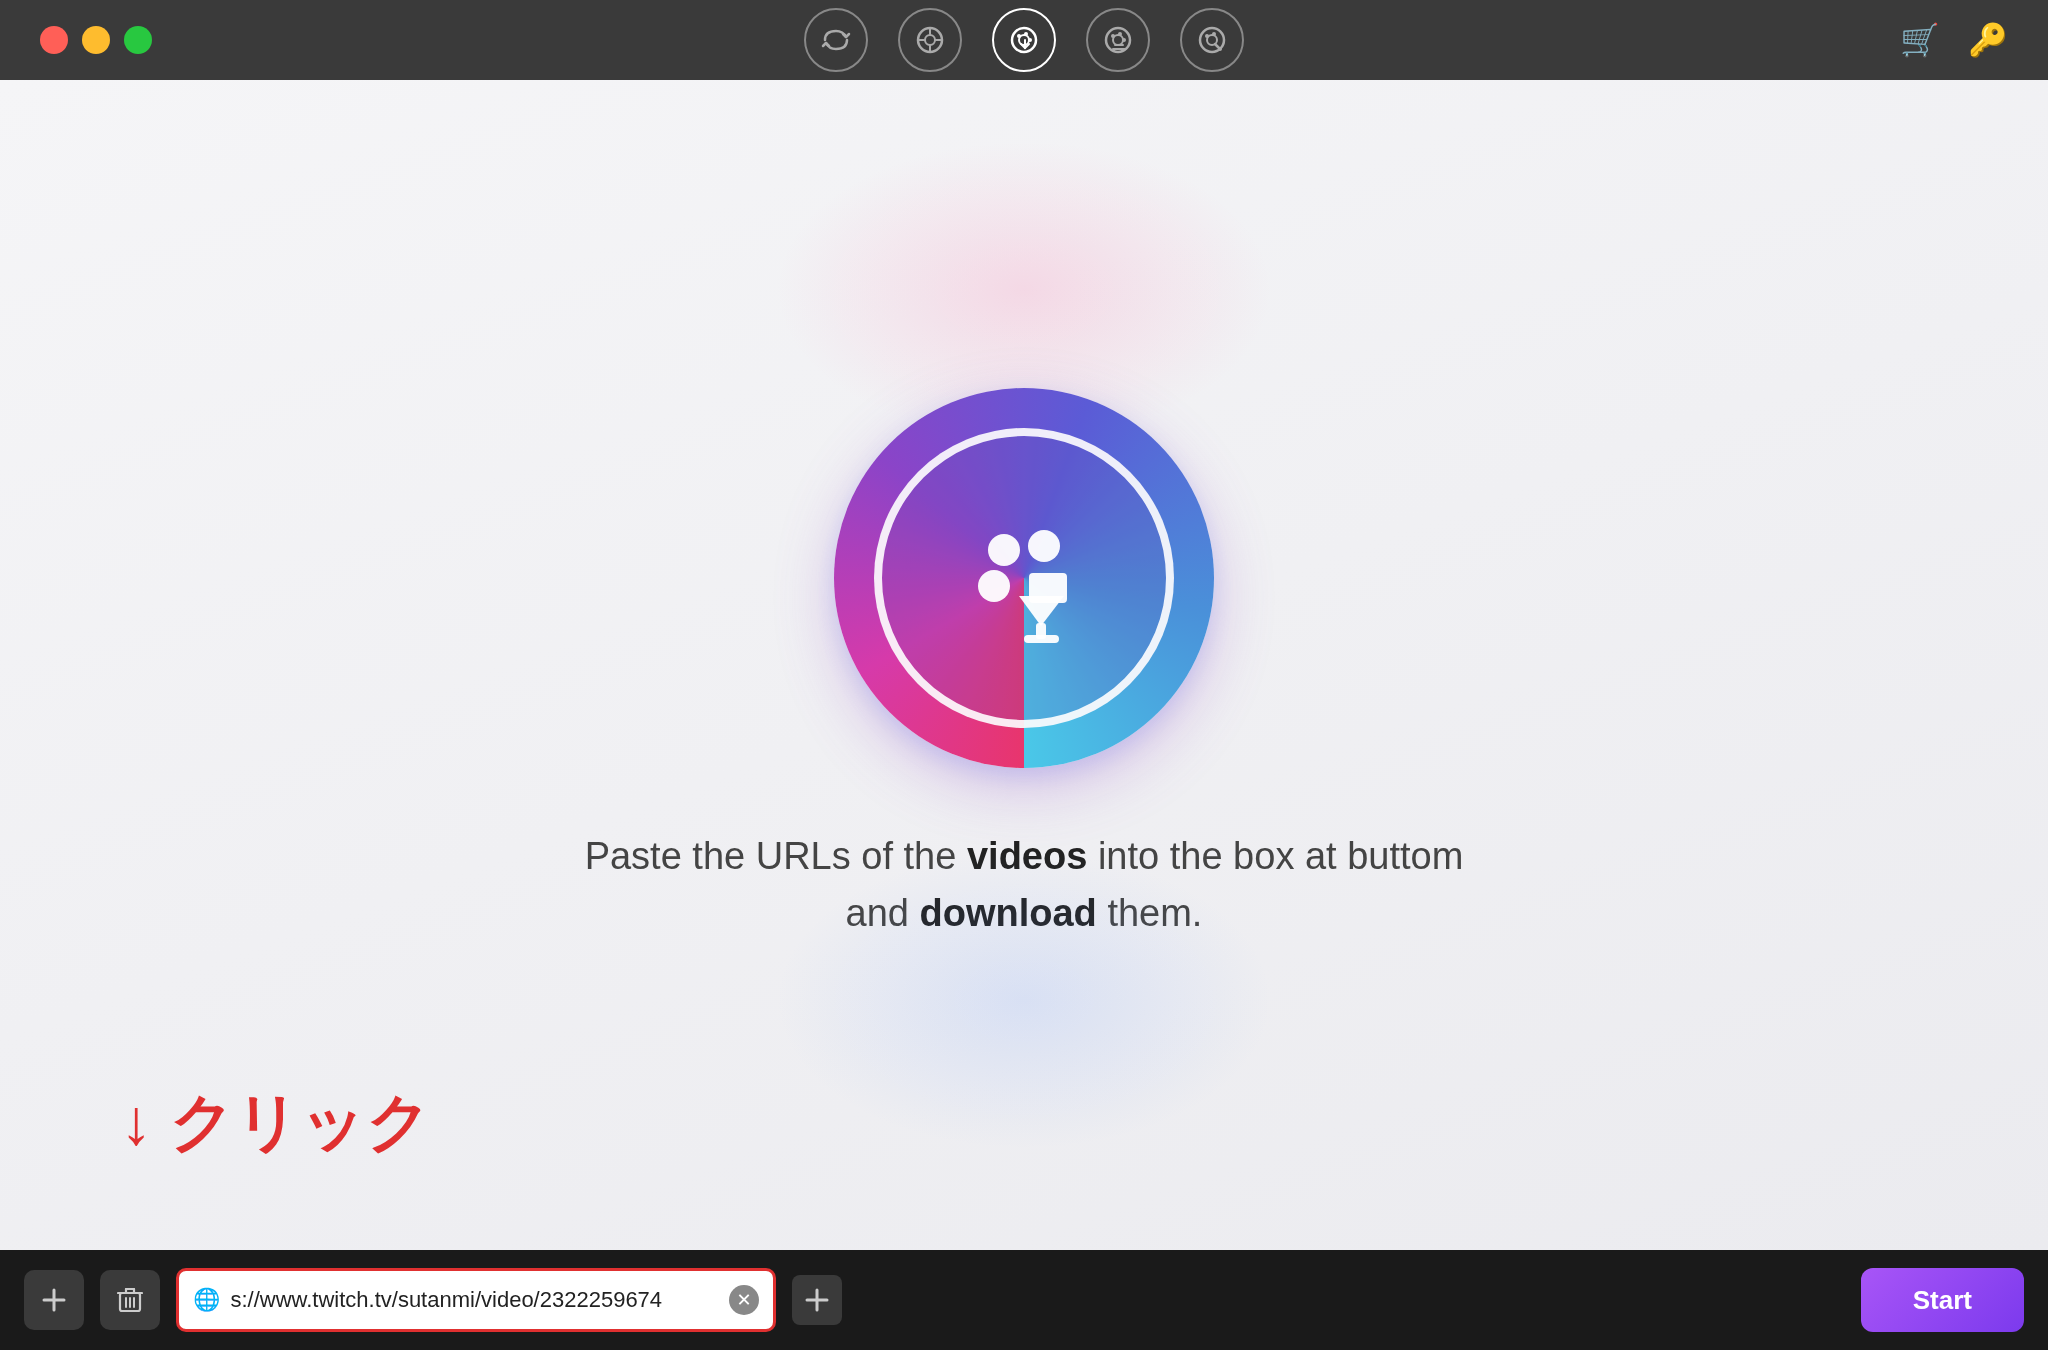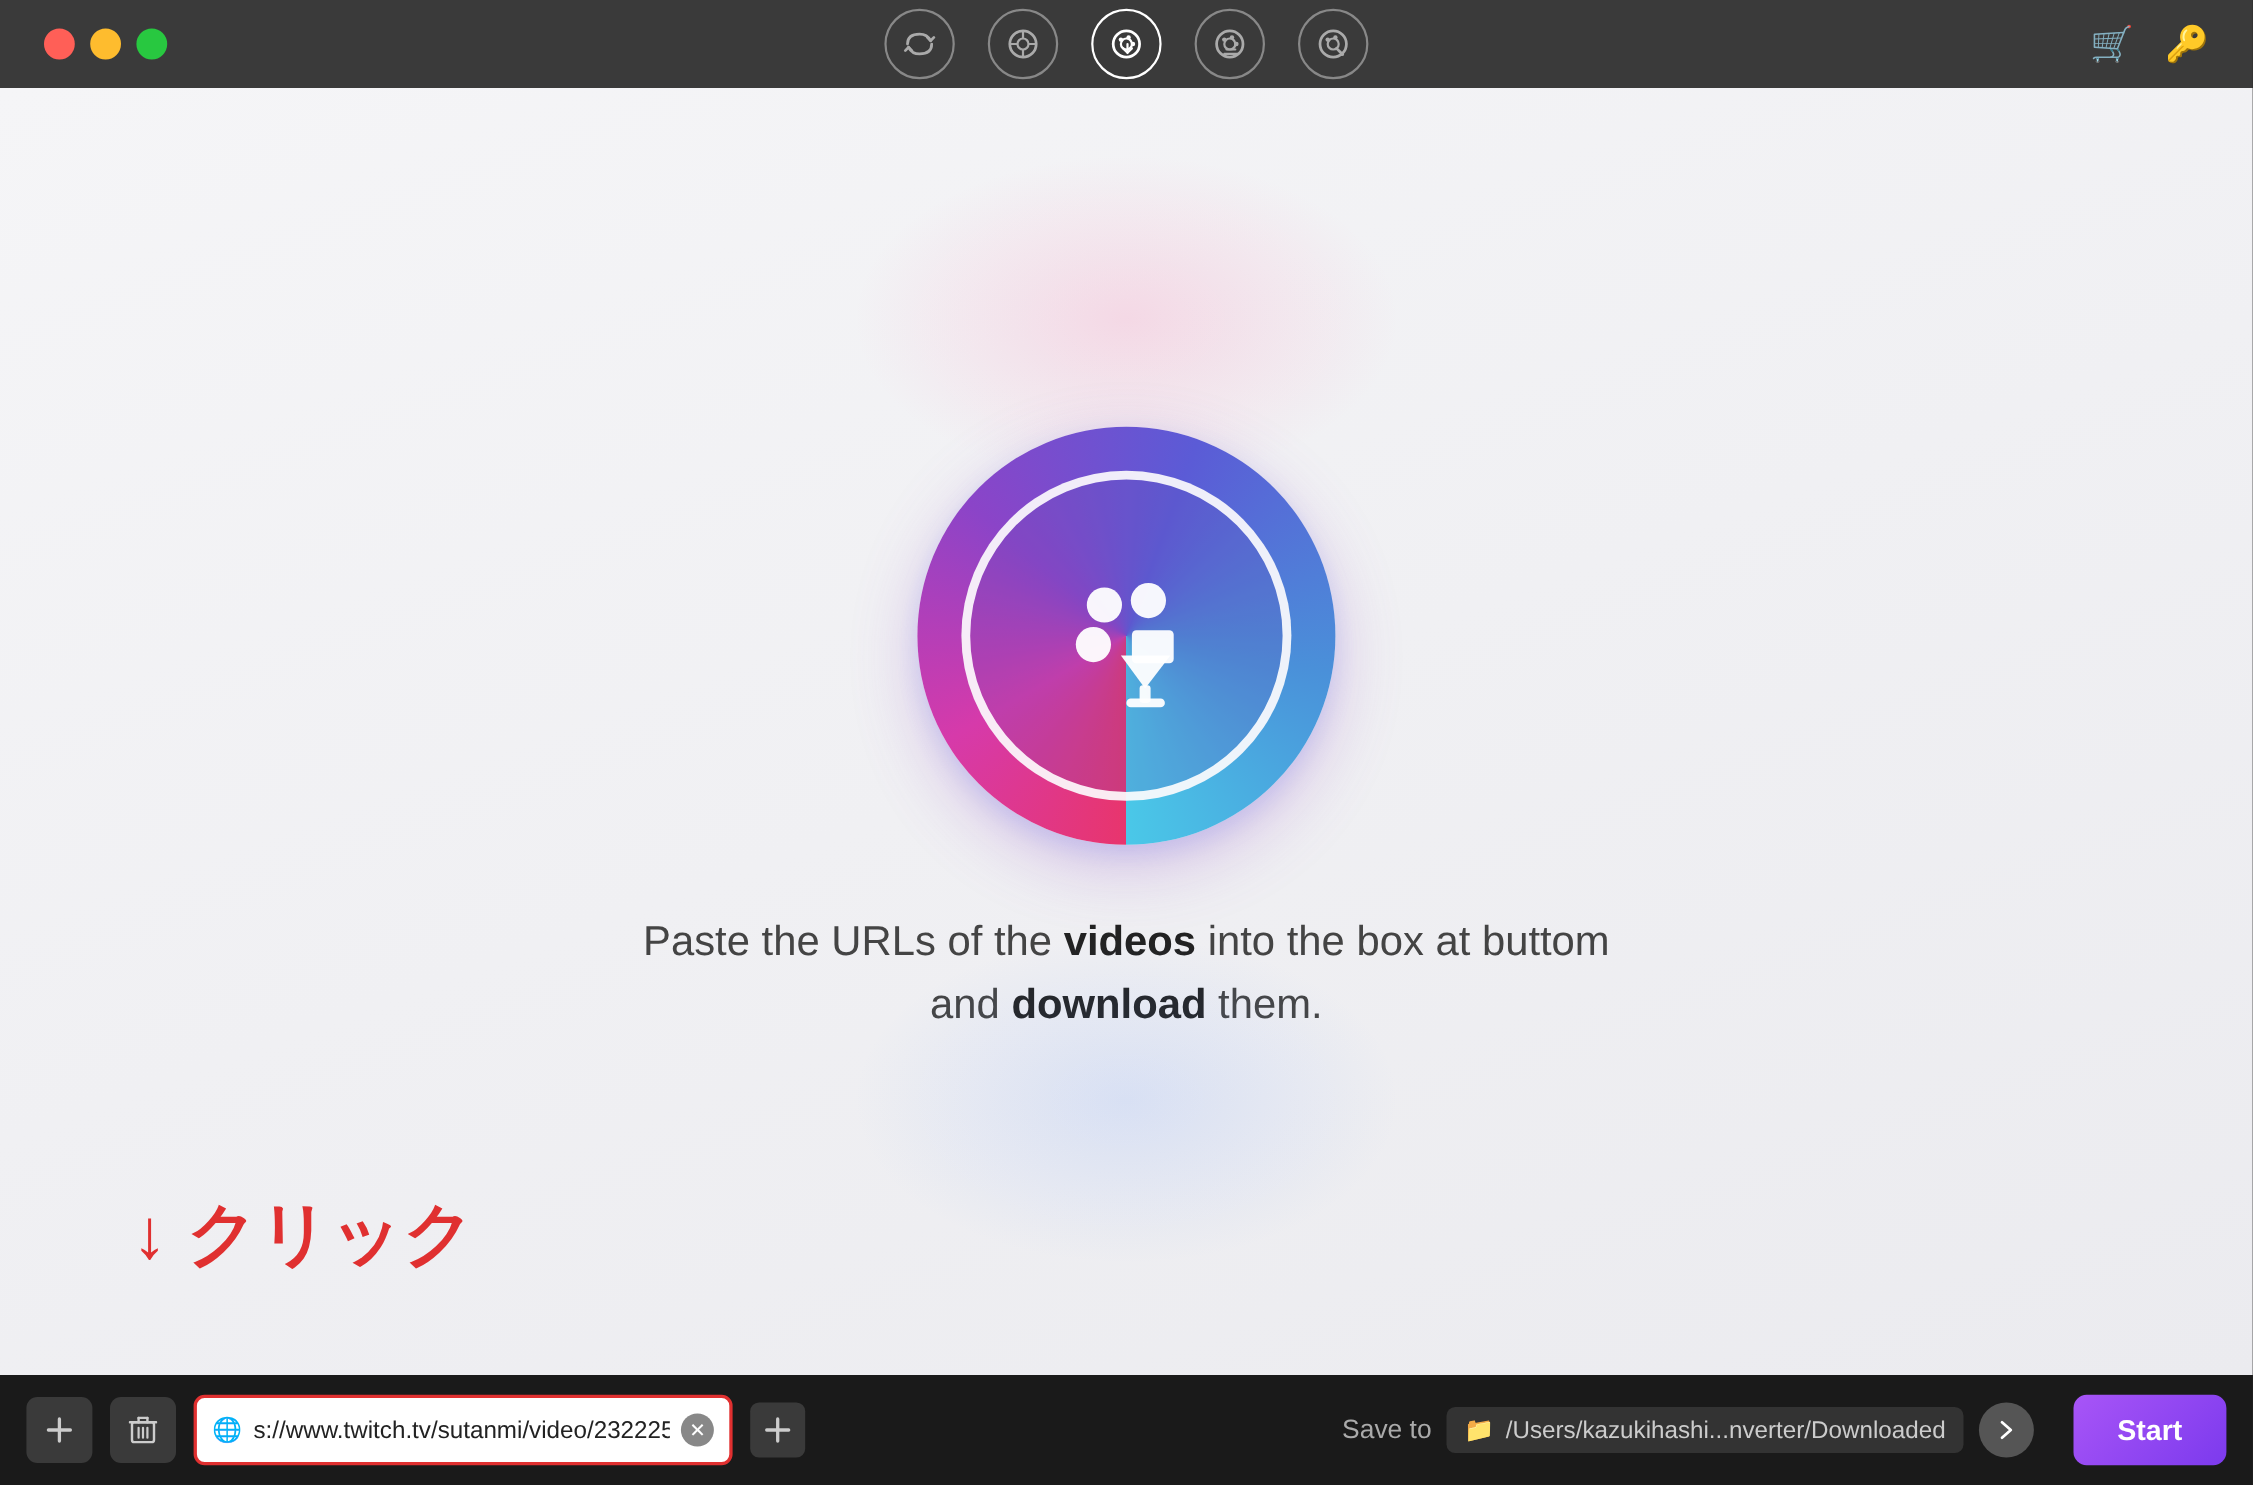"Save to" div.save-to-section { html: <div> <span>Save to</span> <div> <span>📁</span> <span>/Users/kazukihashi...nverter/Downloaded</span> </div> <button> <svg> <polyline></polyline> </svg> </button> </div> -> none }
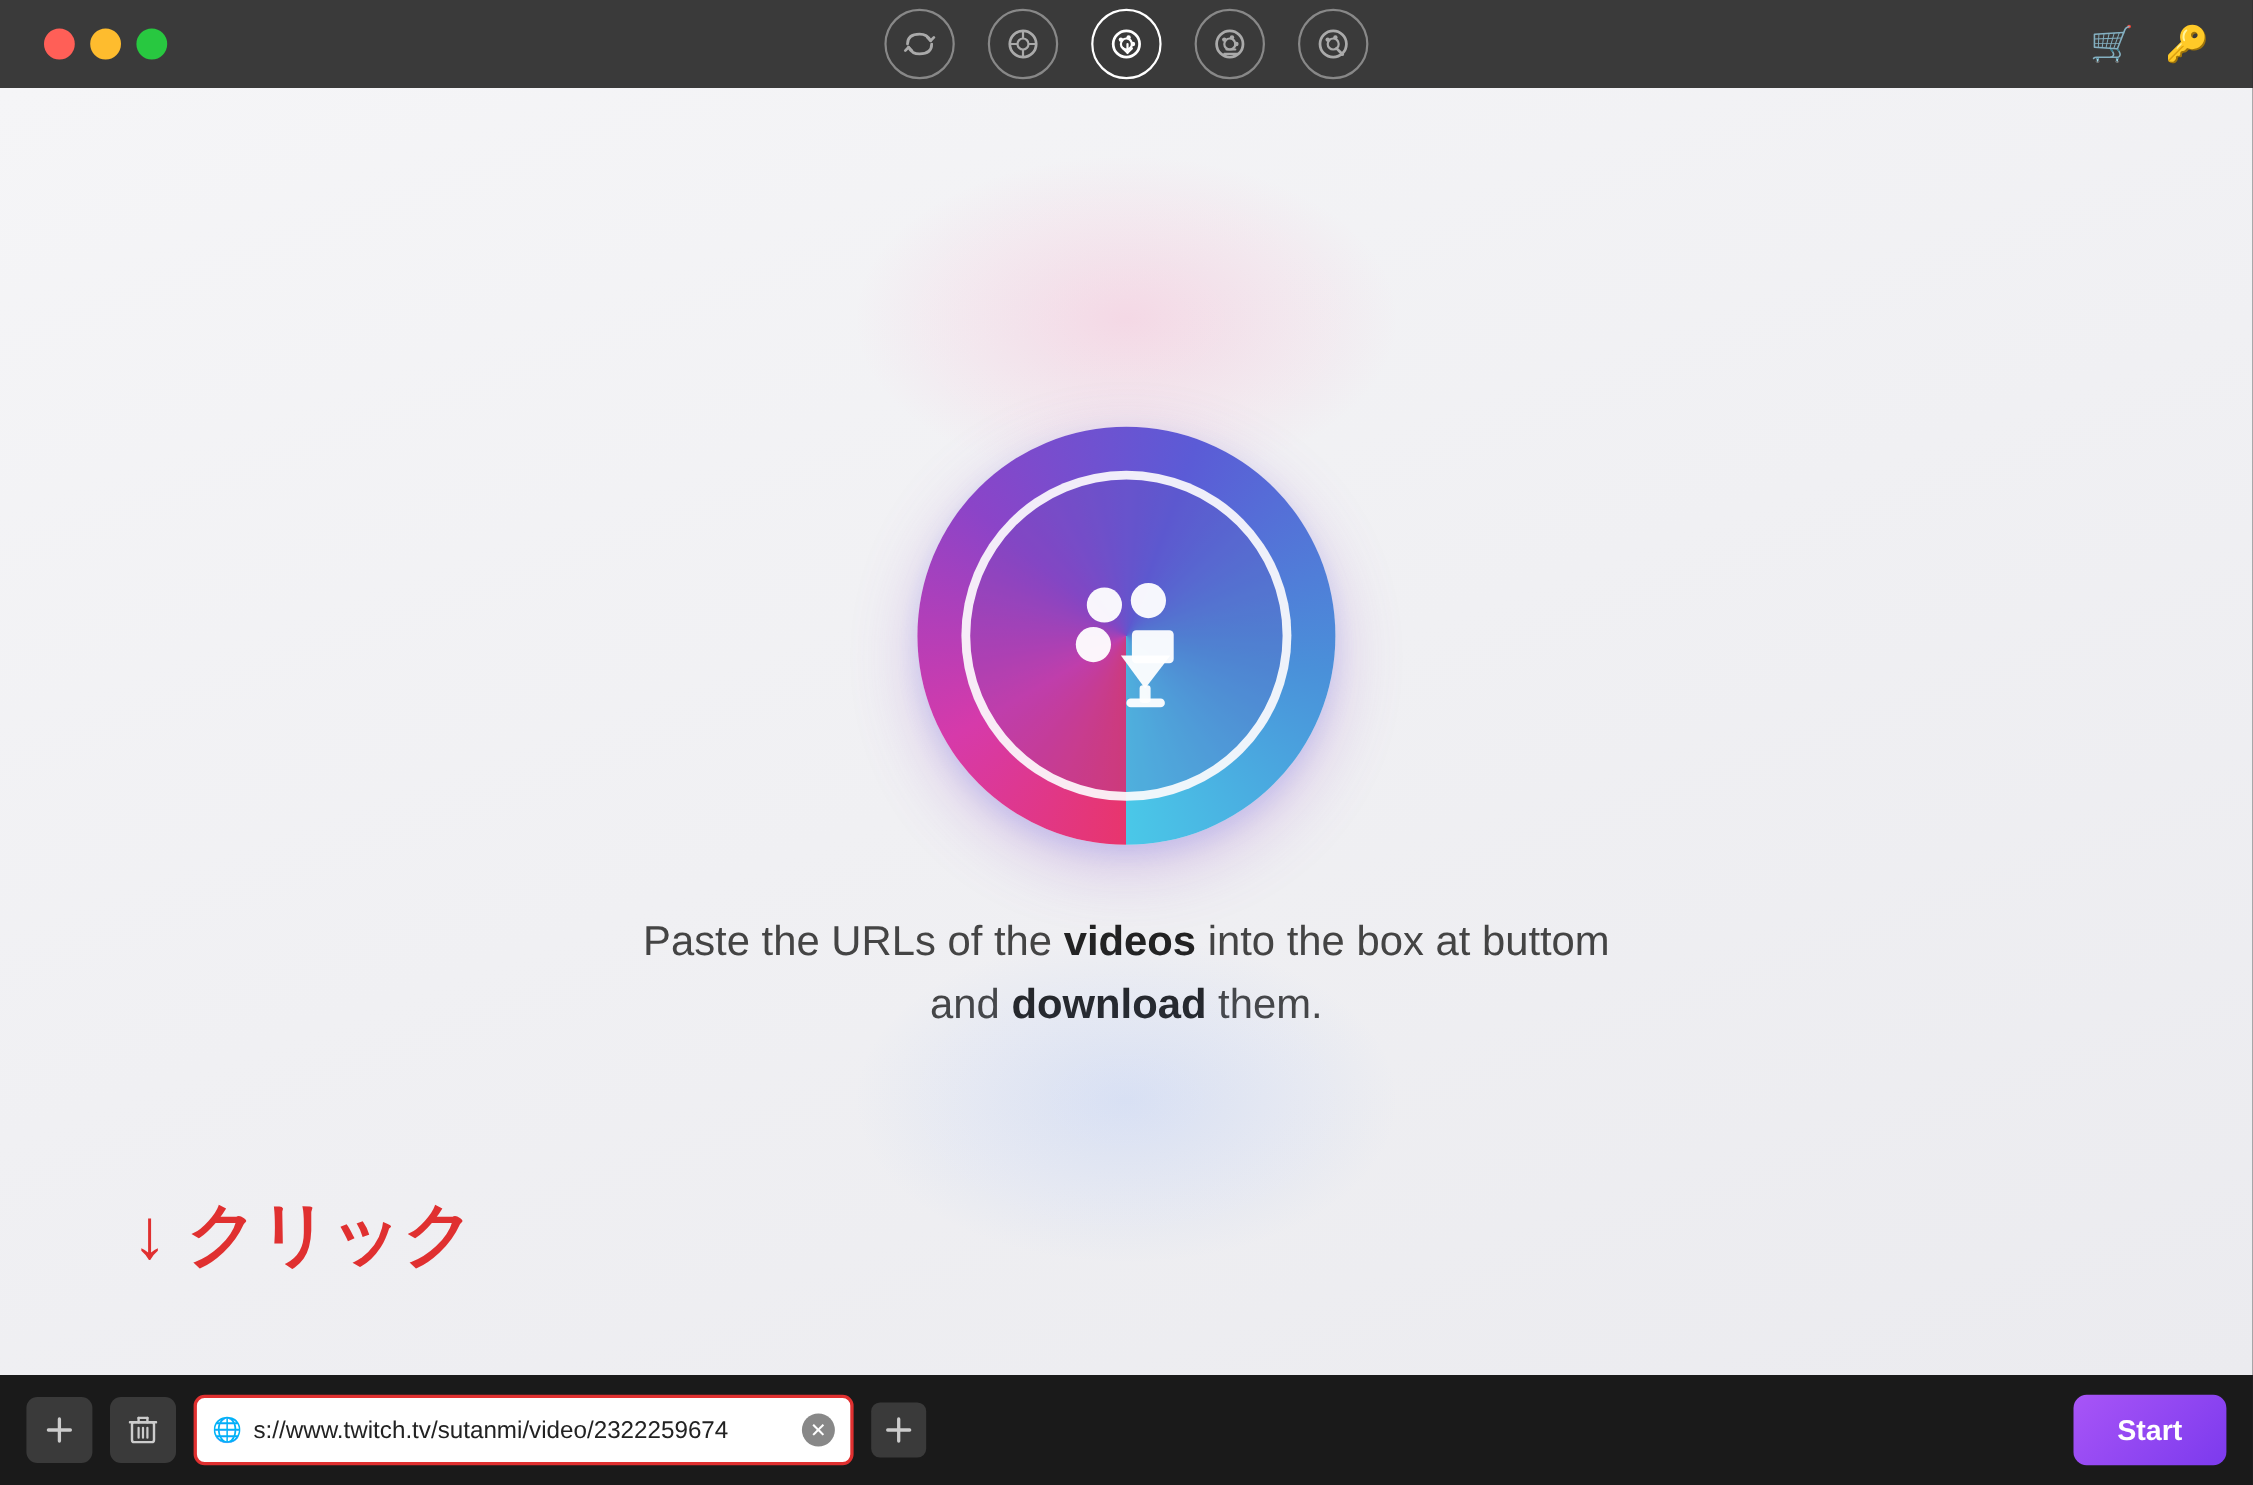"Start" .start-btn { padding: 0 40px -> 0 52px }
